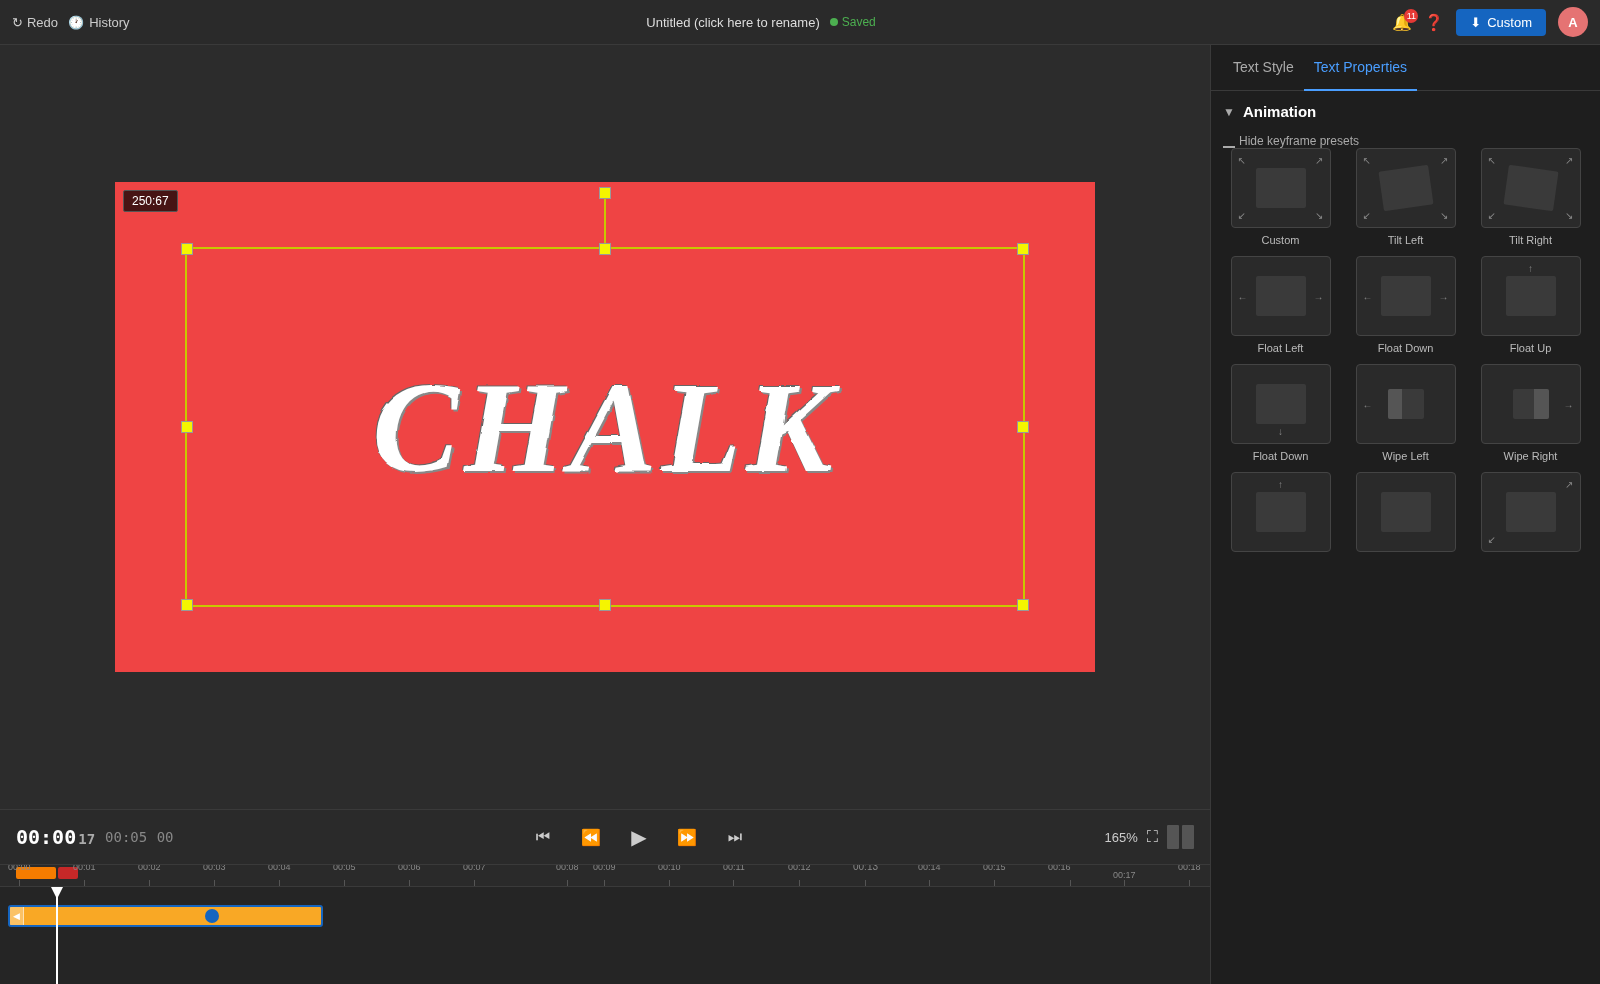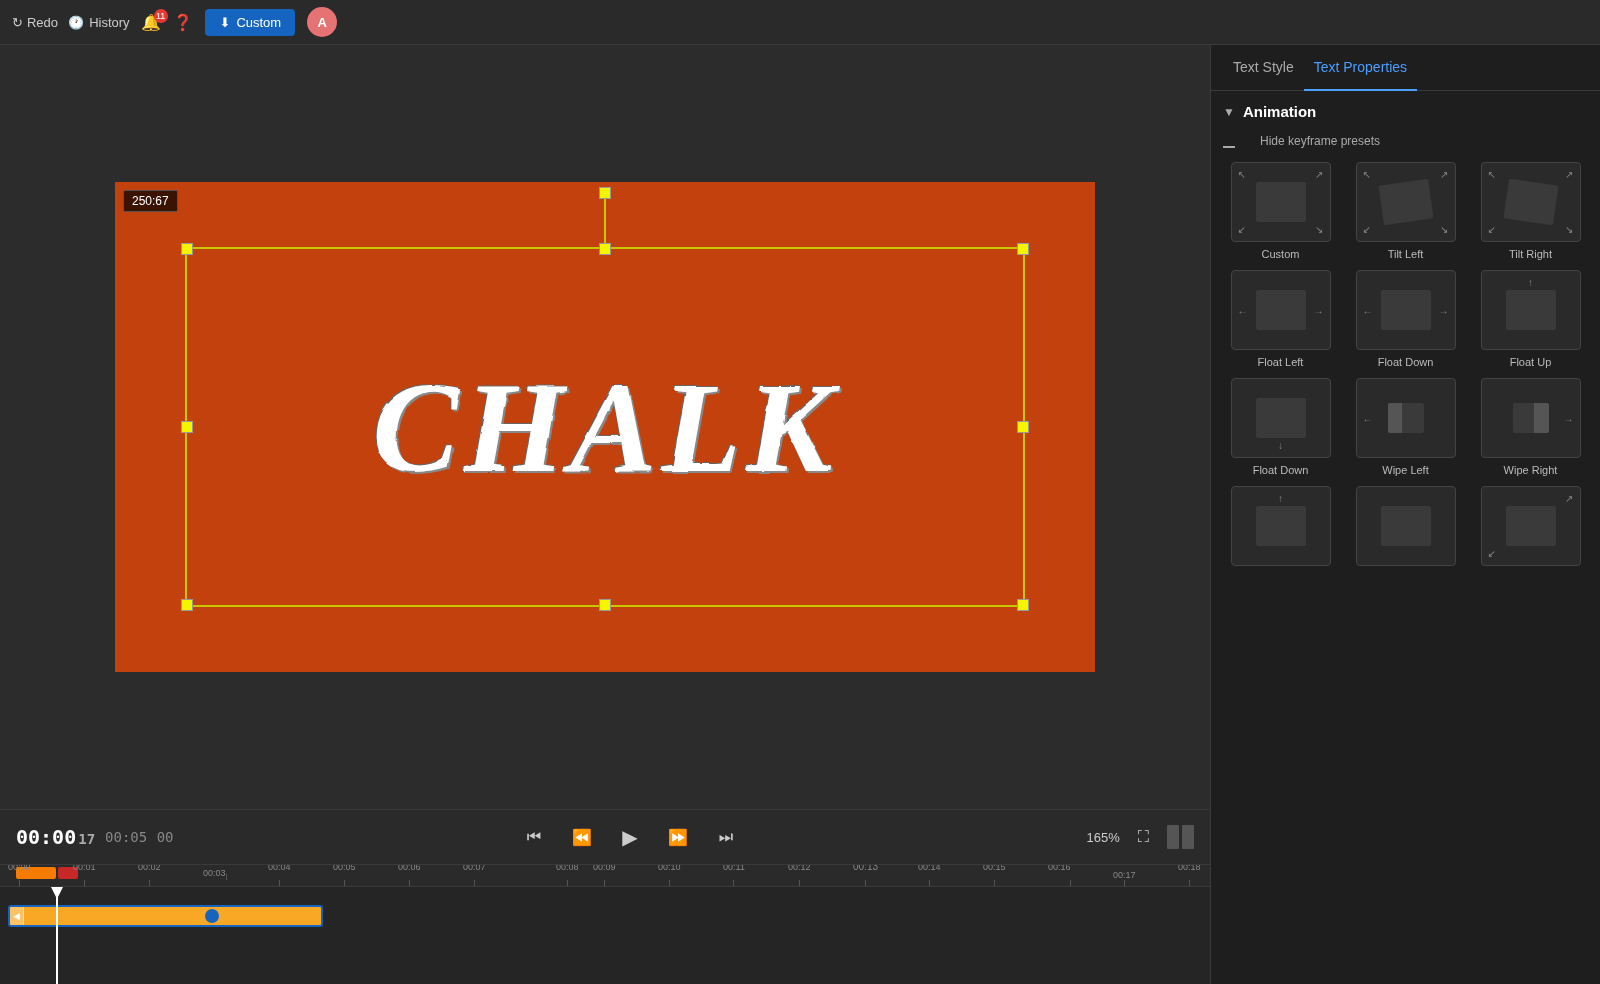"Untitled (click here to rename)" div.header-center { html: none -> <div> <span>Untitled (click here to rename)</span> <div> <div></div> <span>Saved</span> </div> </div> }
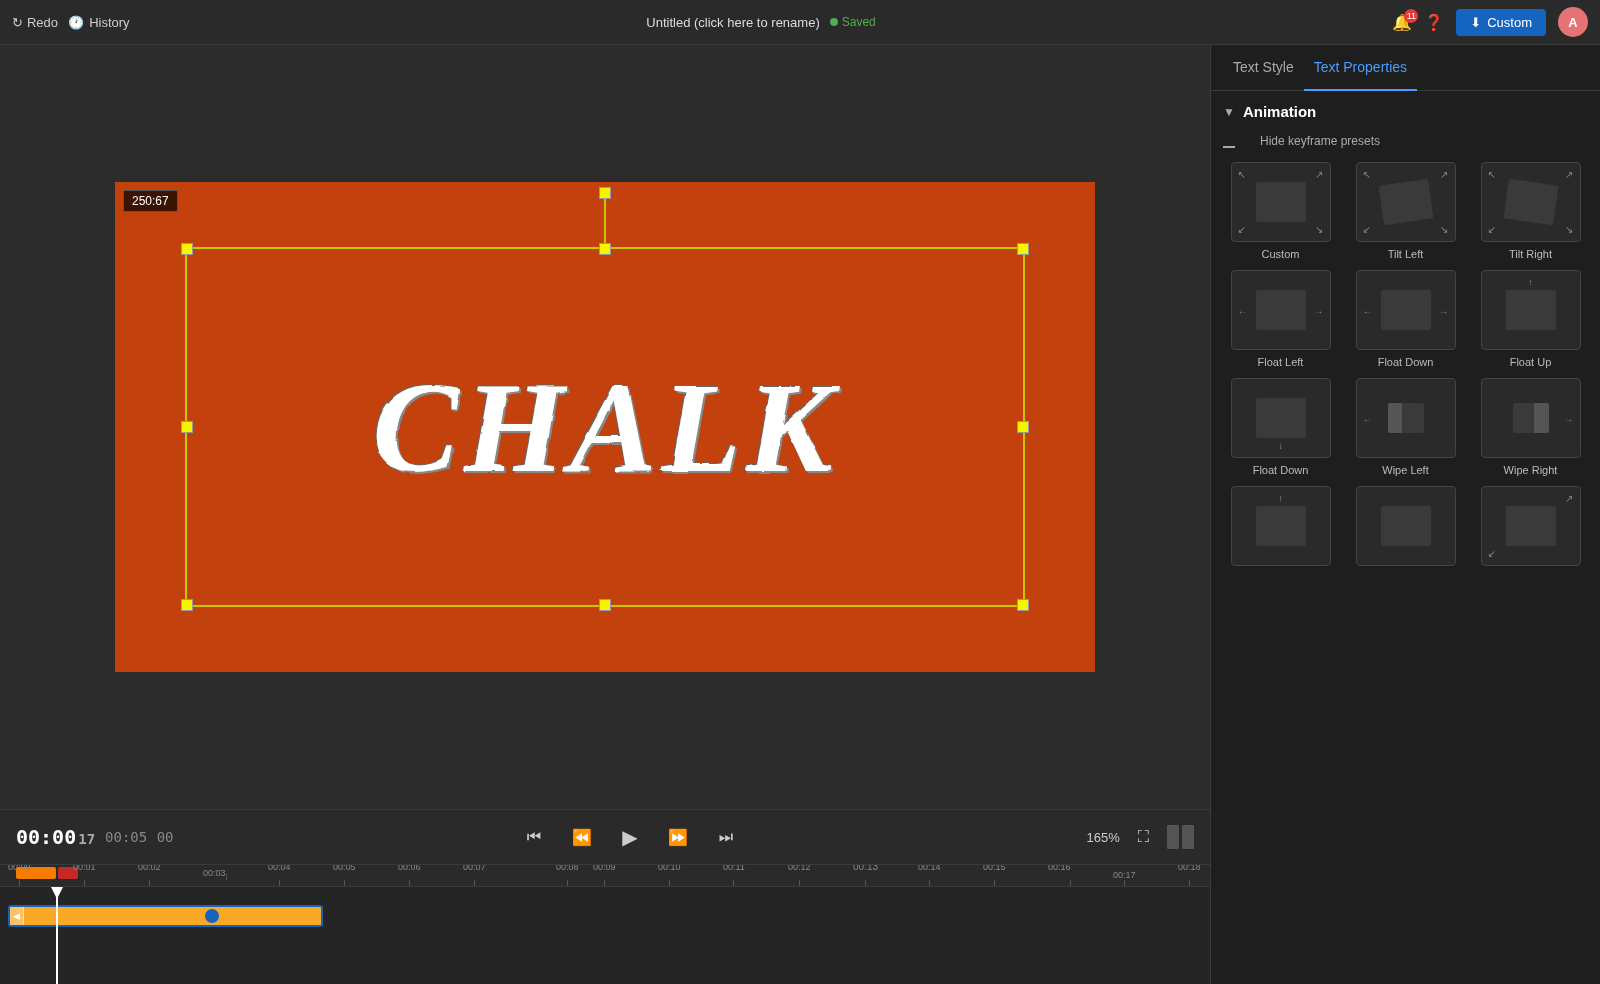"Hide keyframe presets" .keyframe-presets-header { gap: 21px -> 0; margin-bottom: 14px -> none }
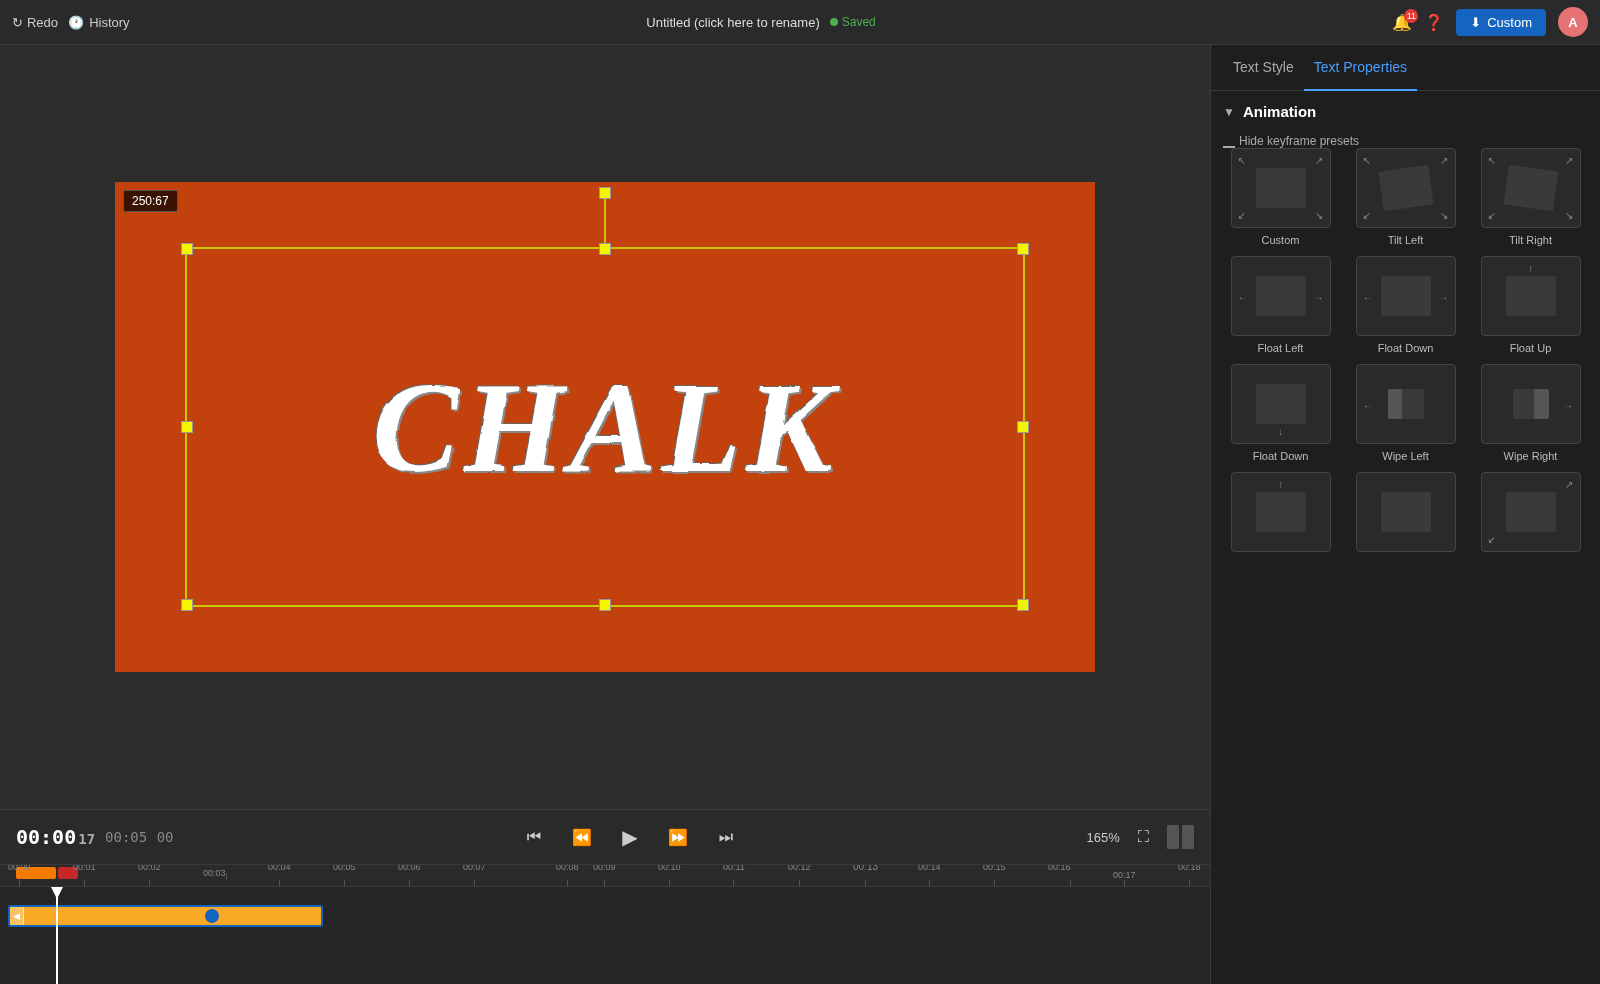"250:67" .canvas-frame { background: #c2410c -> #ef4444 }
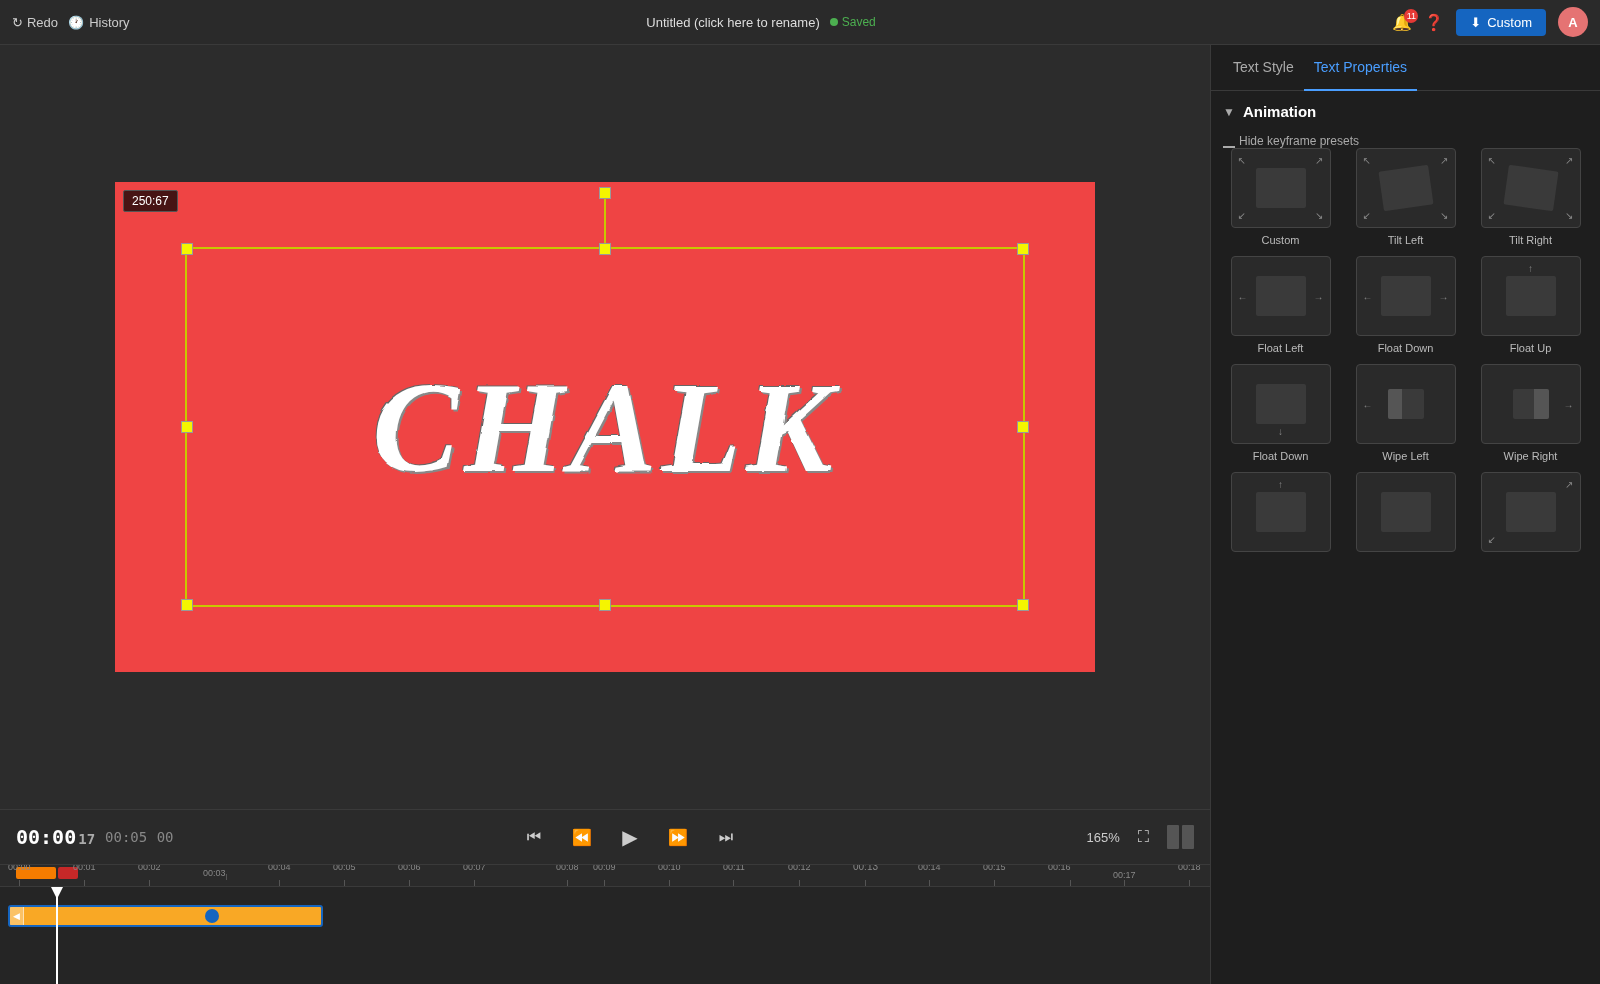"165%" div { gap: 18px -> 9px }
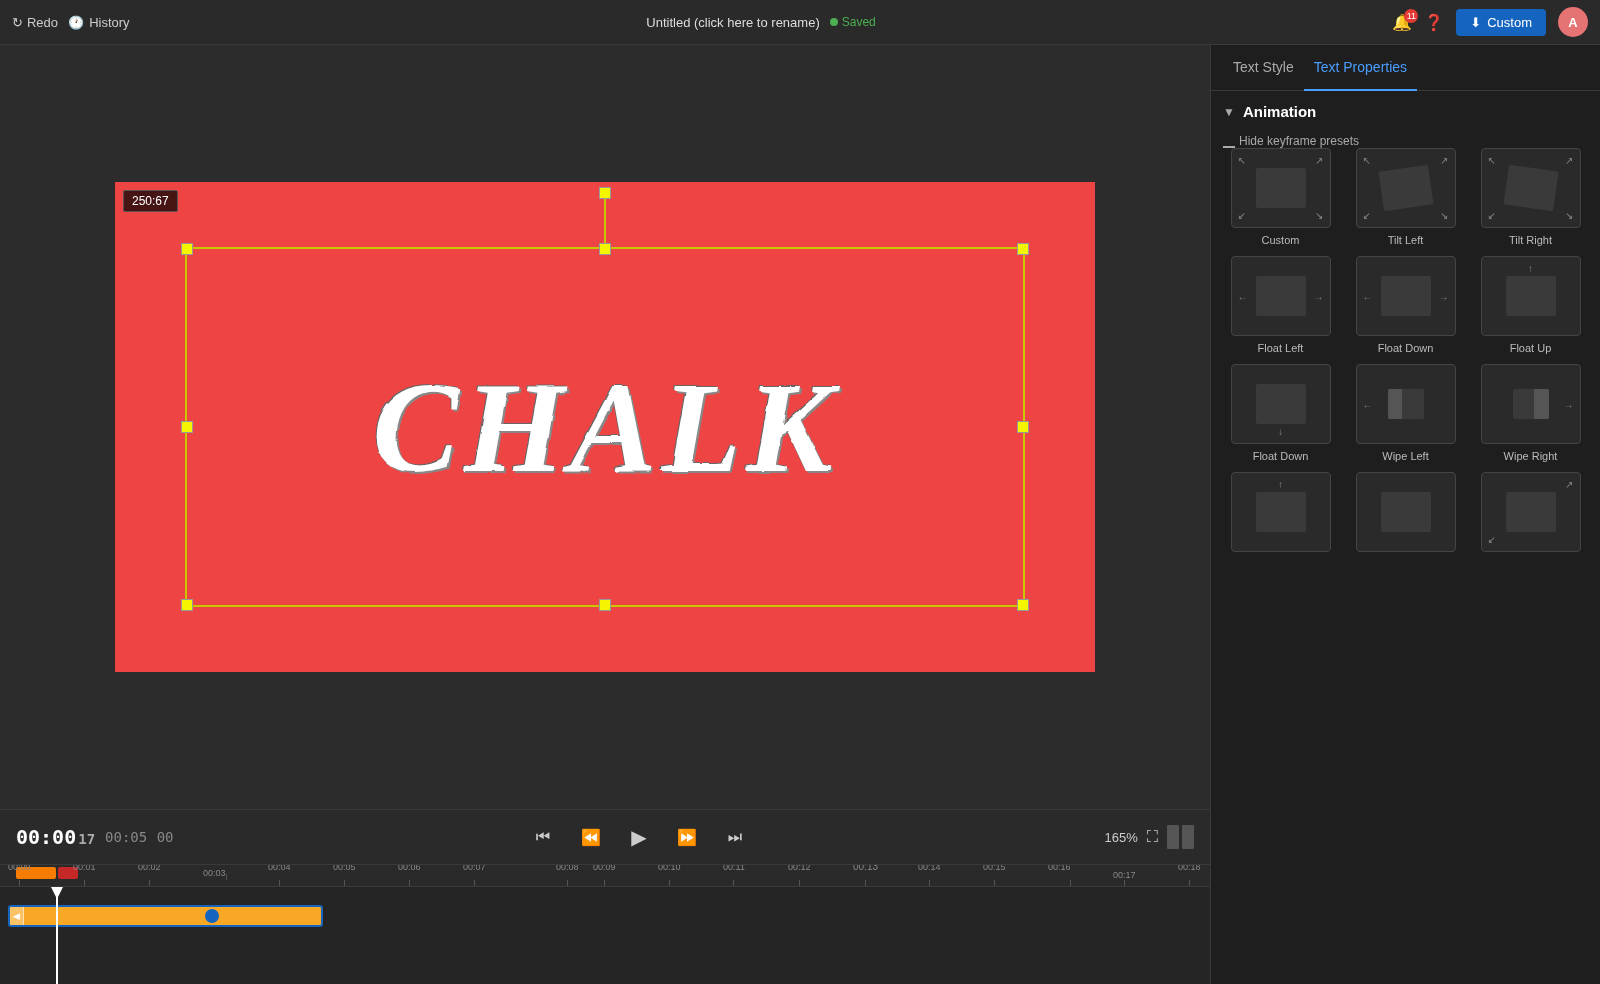"00:03" div { flex-direction: row -> column }
